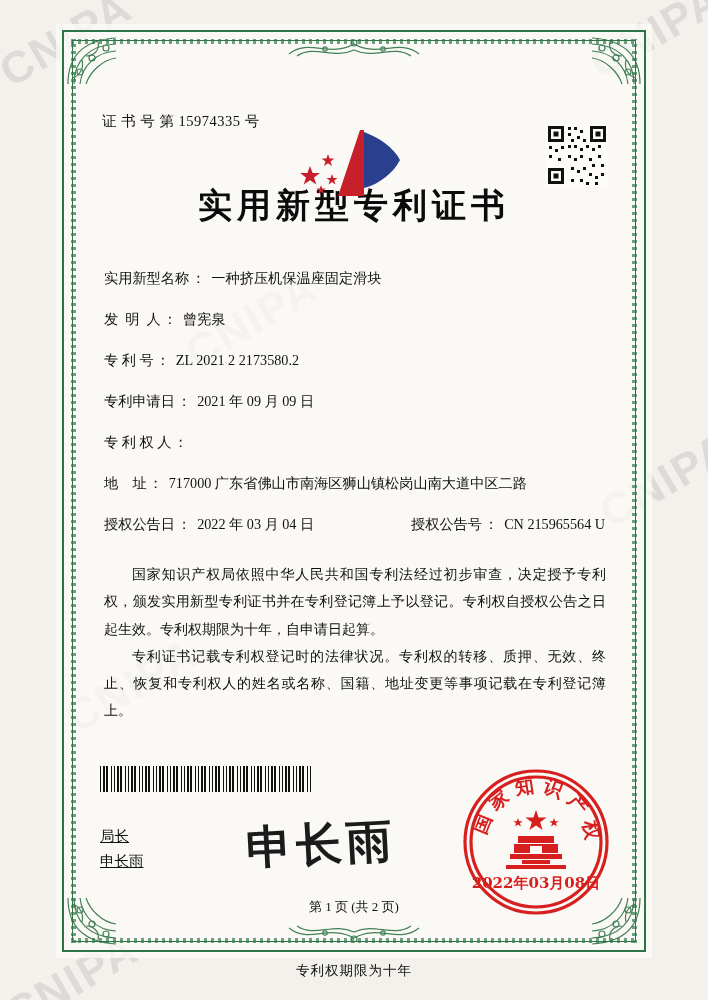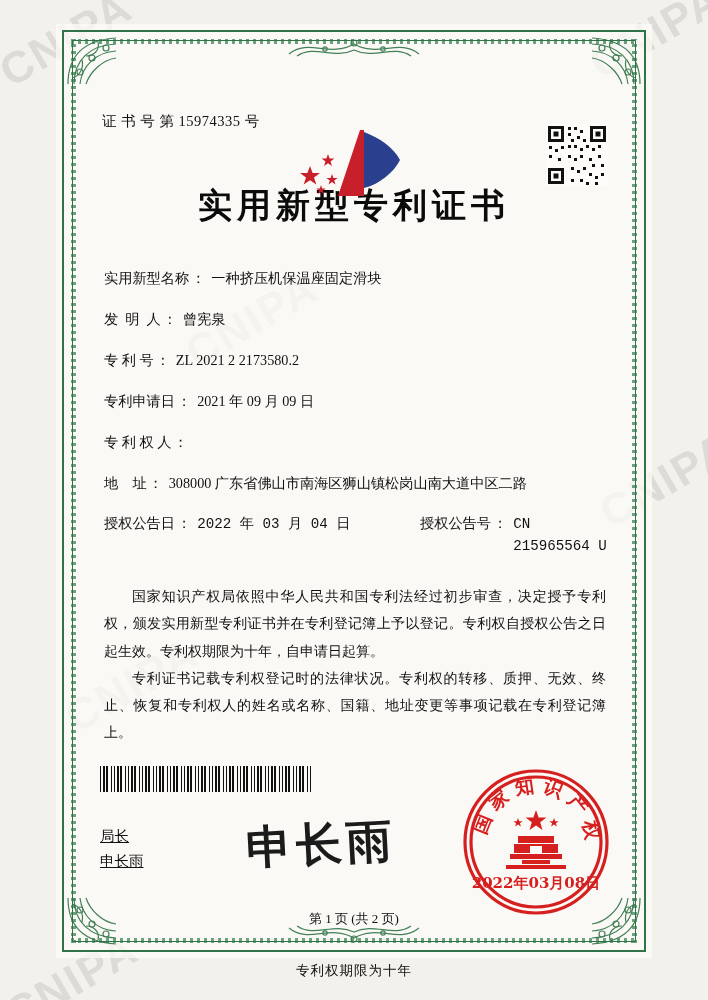"308000 广东省佛山市南海区狮山镇松岗山南大道中区二路" span.value { text: 308000 -> 717000 }
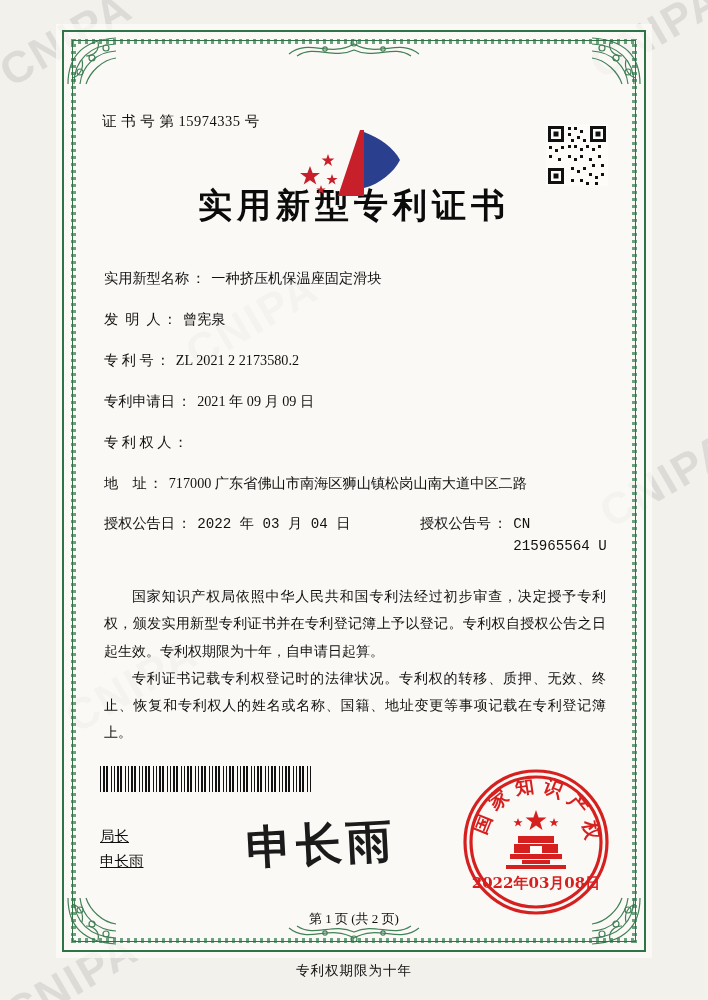"授权公告日" .row.split { font-family: Liberation Mono, monospace -> none; gap: 16px -> 7px }
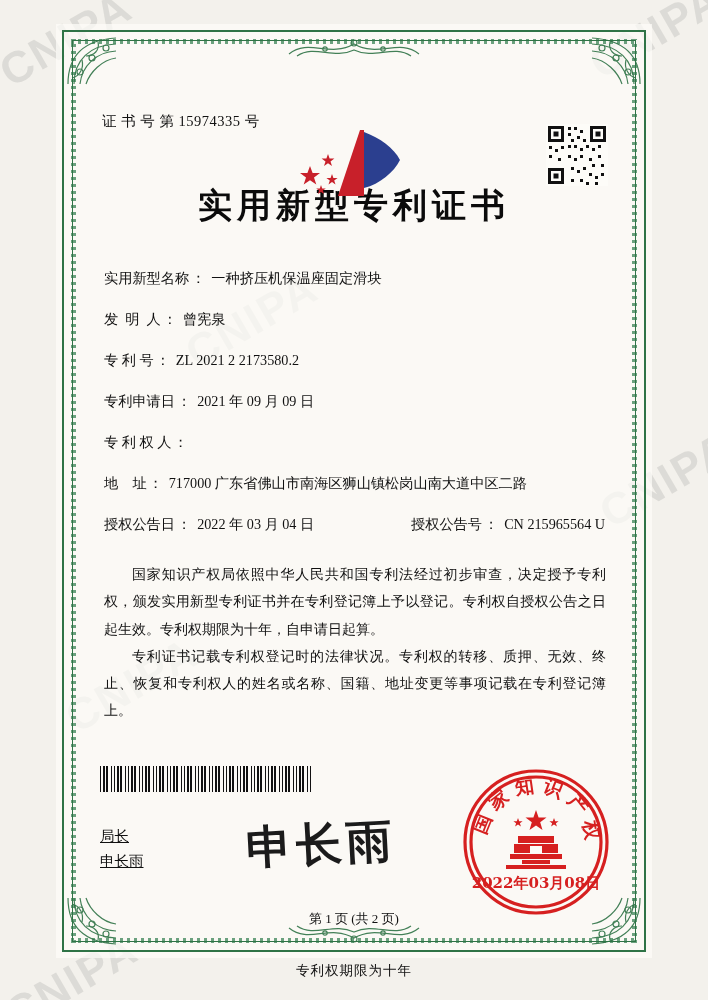"第 1 页 (共 2" .pagenum { bottom: 30px -> 42px }
